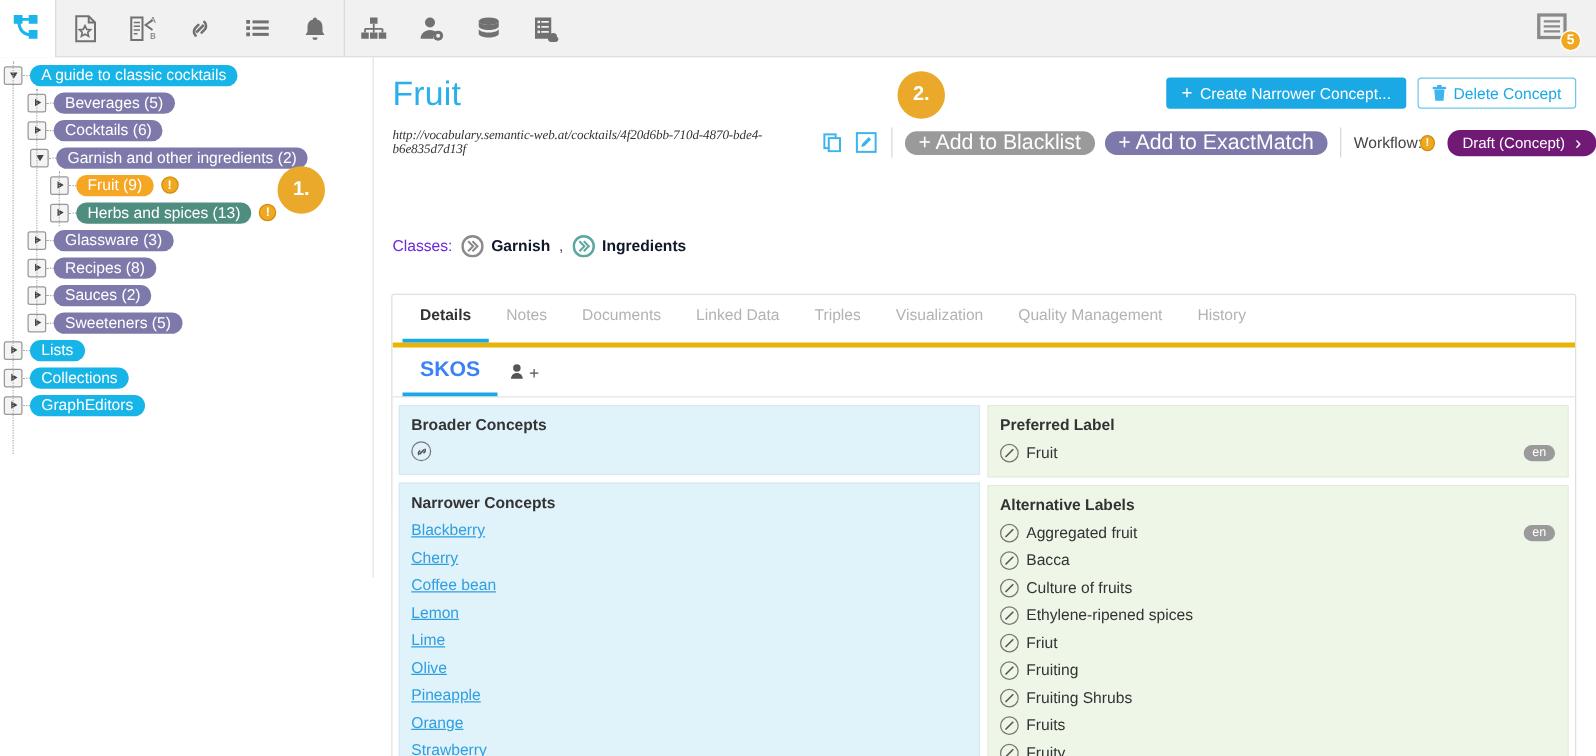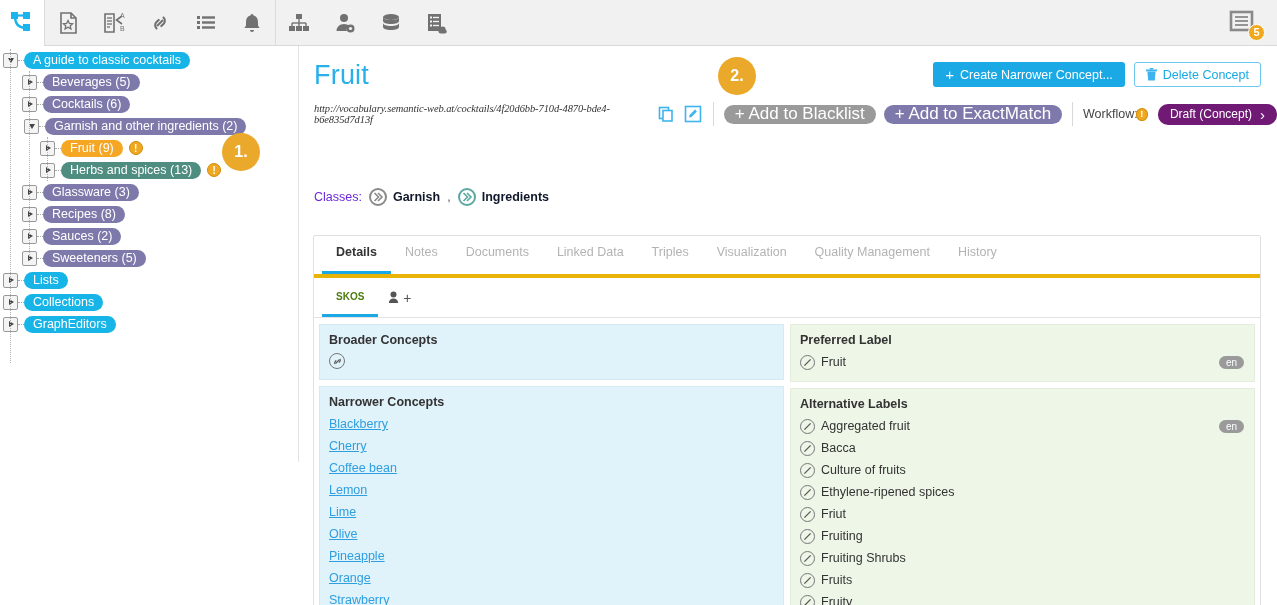"SKOS" .subtab { color: #4d7c0f -> #3b82f6; font-size: 10px -> 17px }
